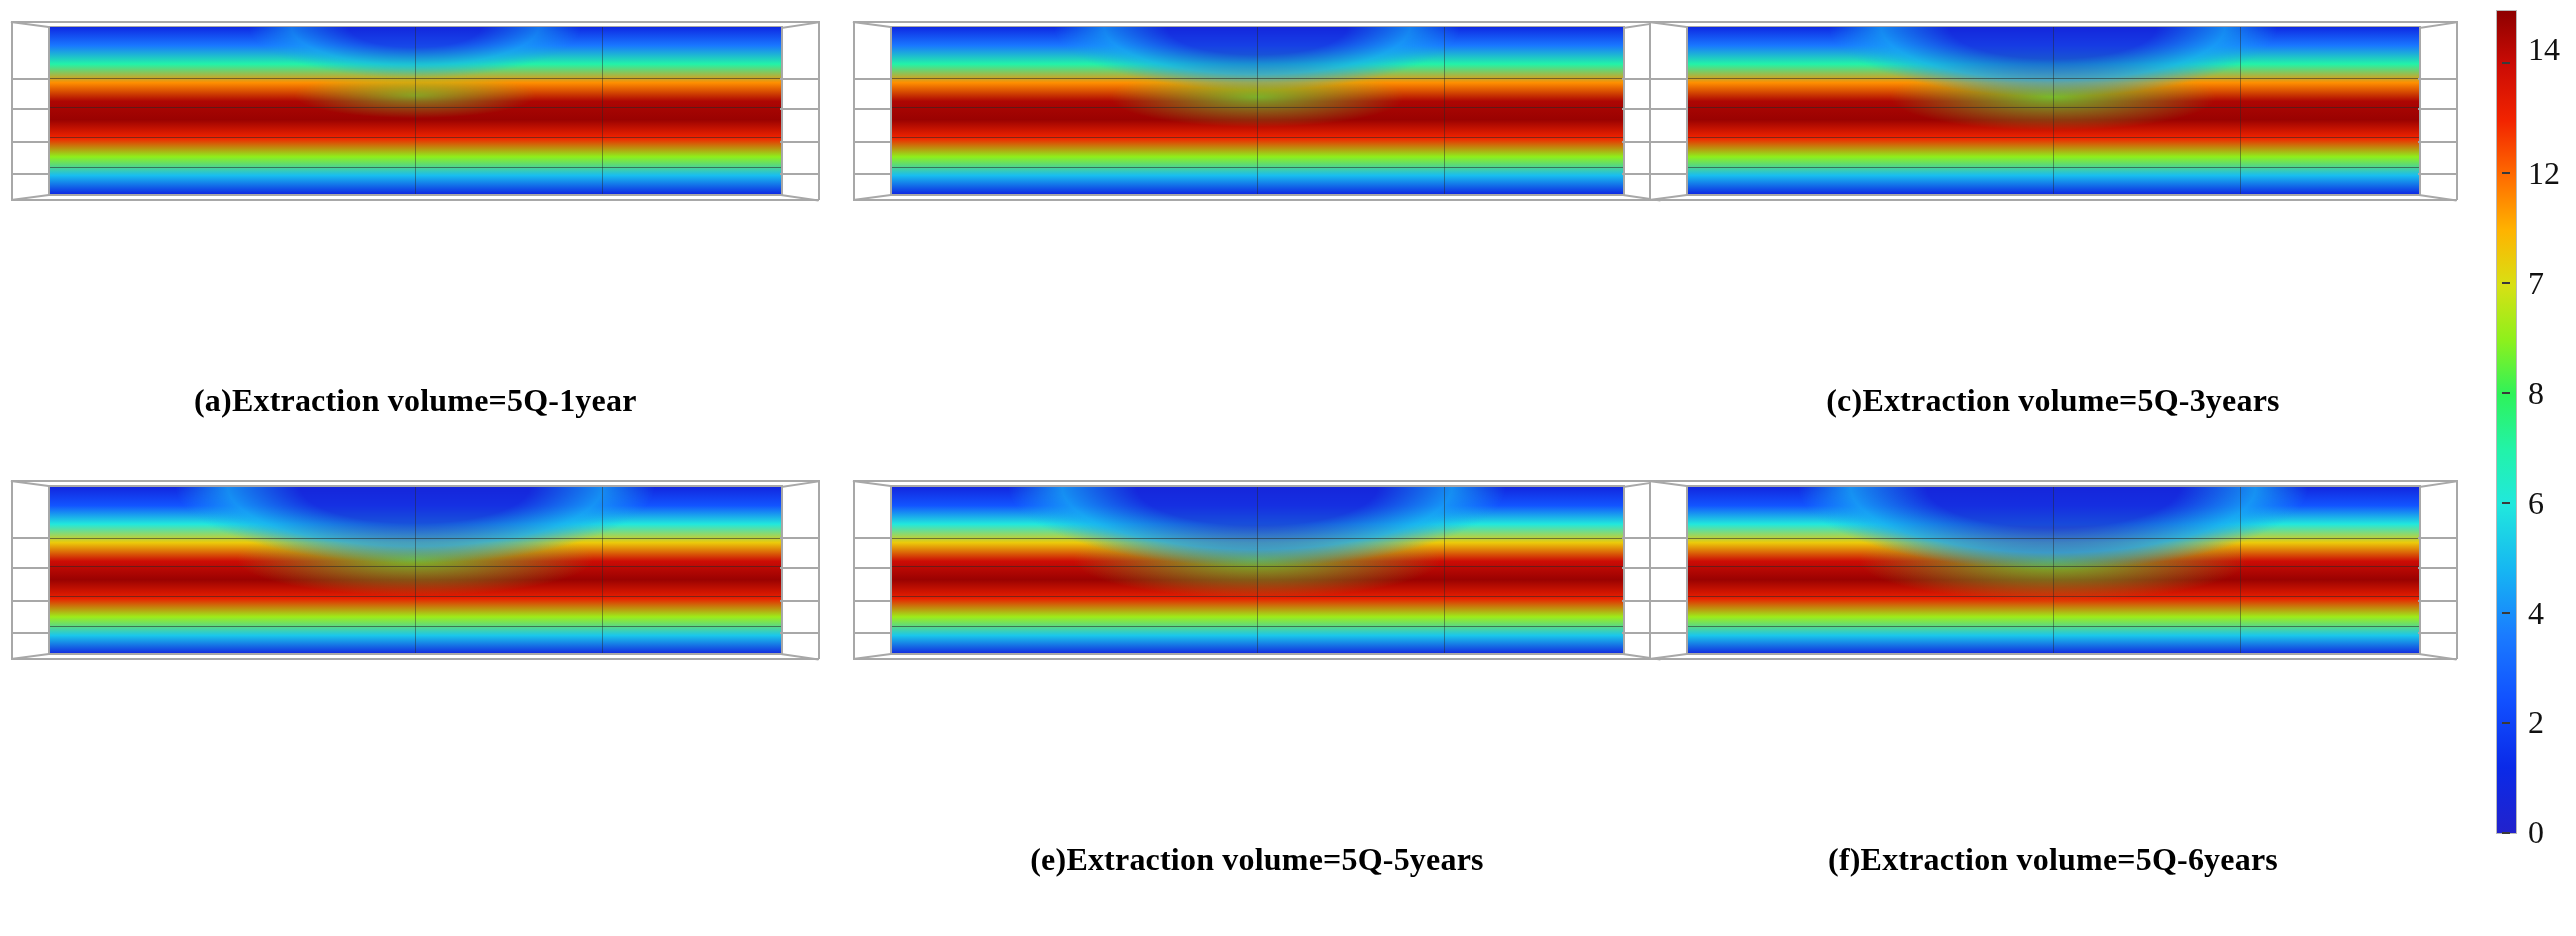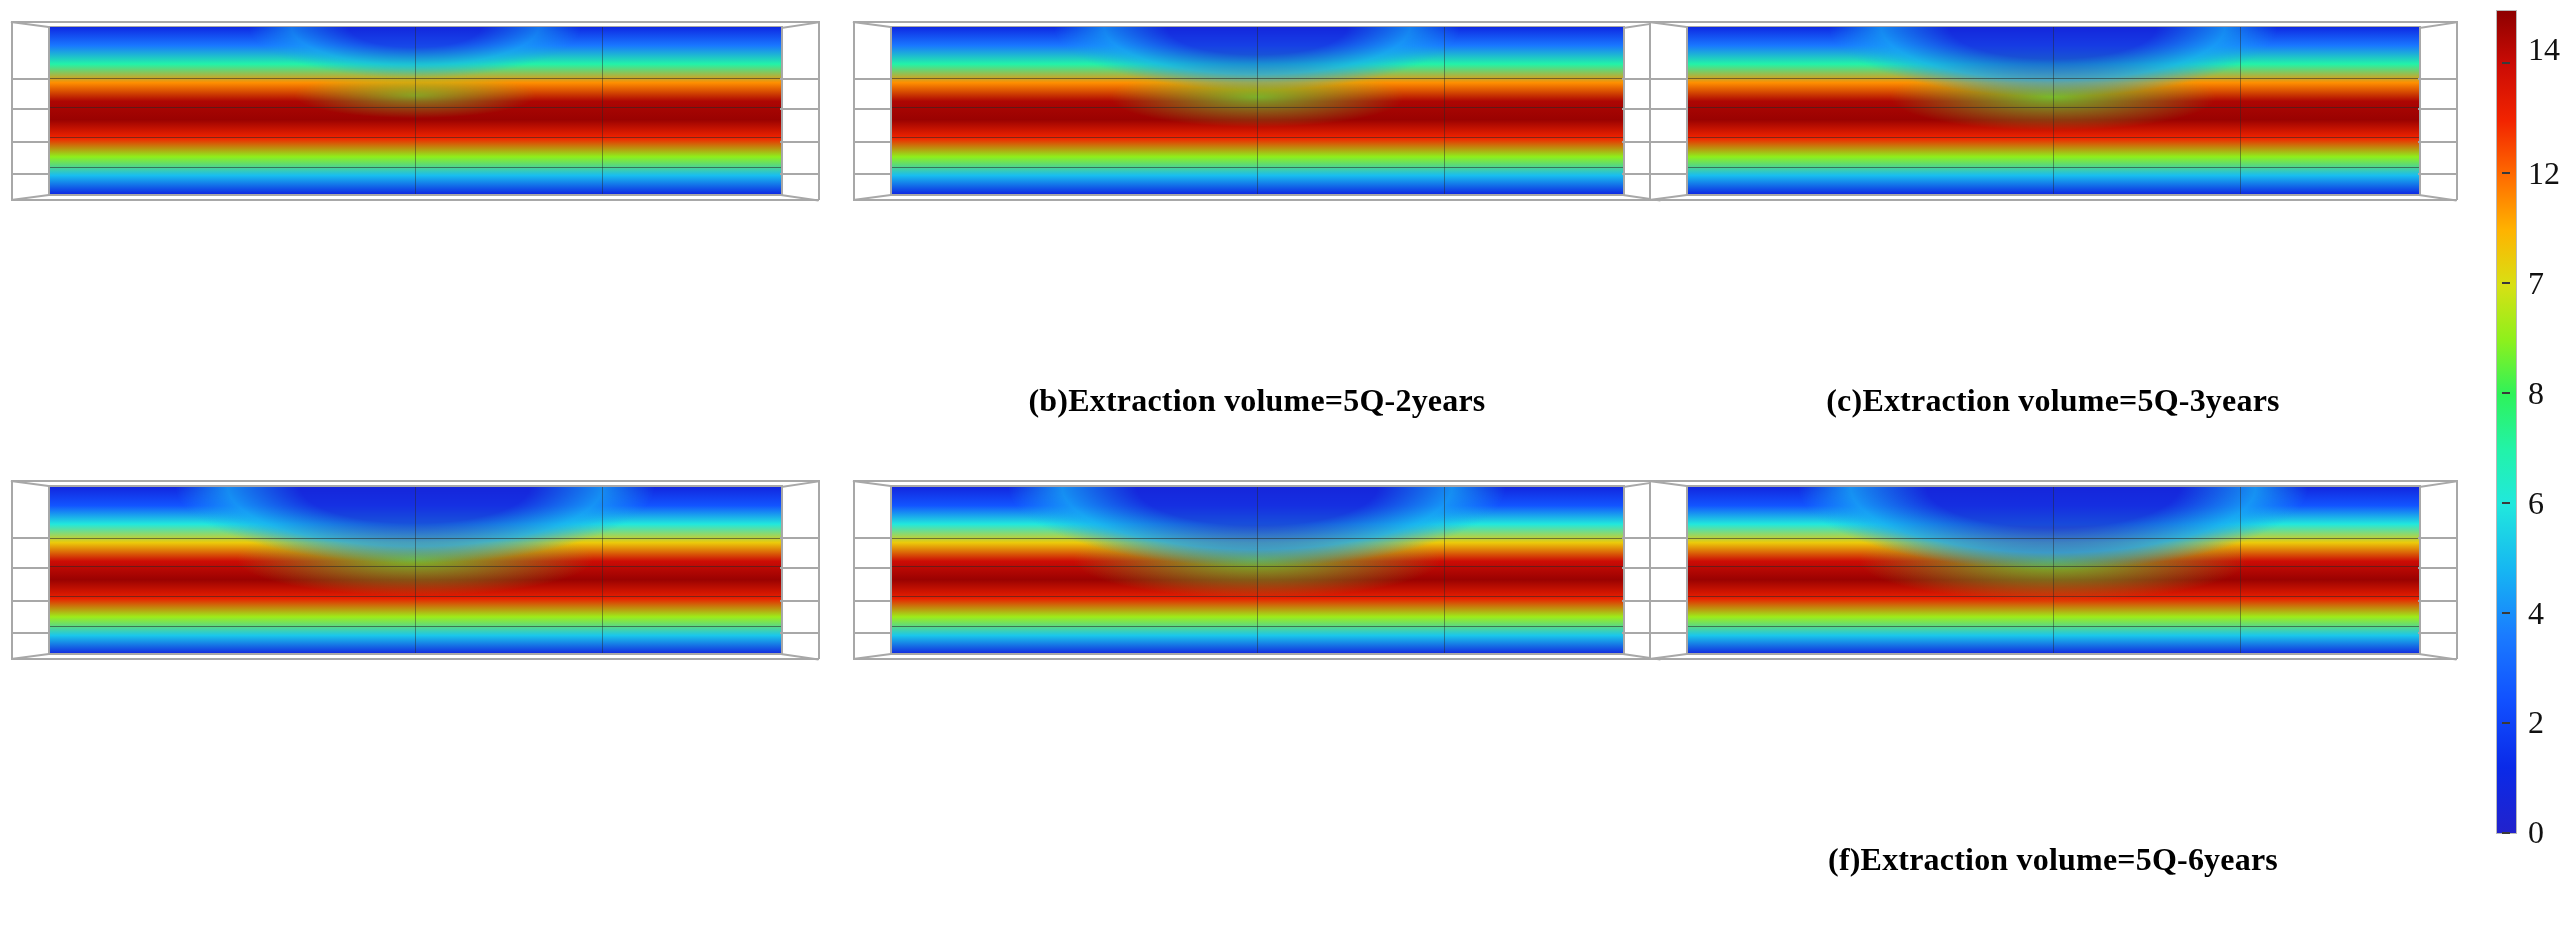"(a)Extraction volume=5Q-1year" div.caption { html: none -> <div>(a)Extraction volume=5Q-1year</div> }
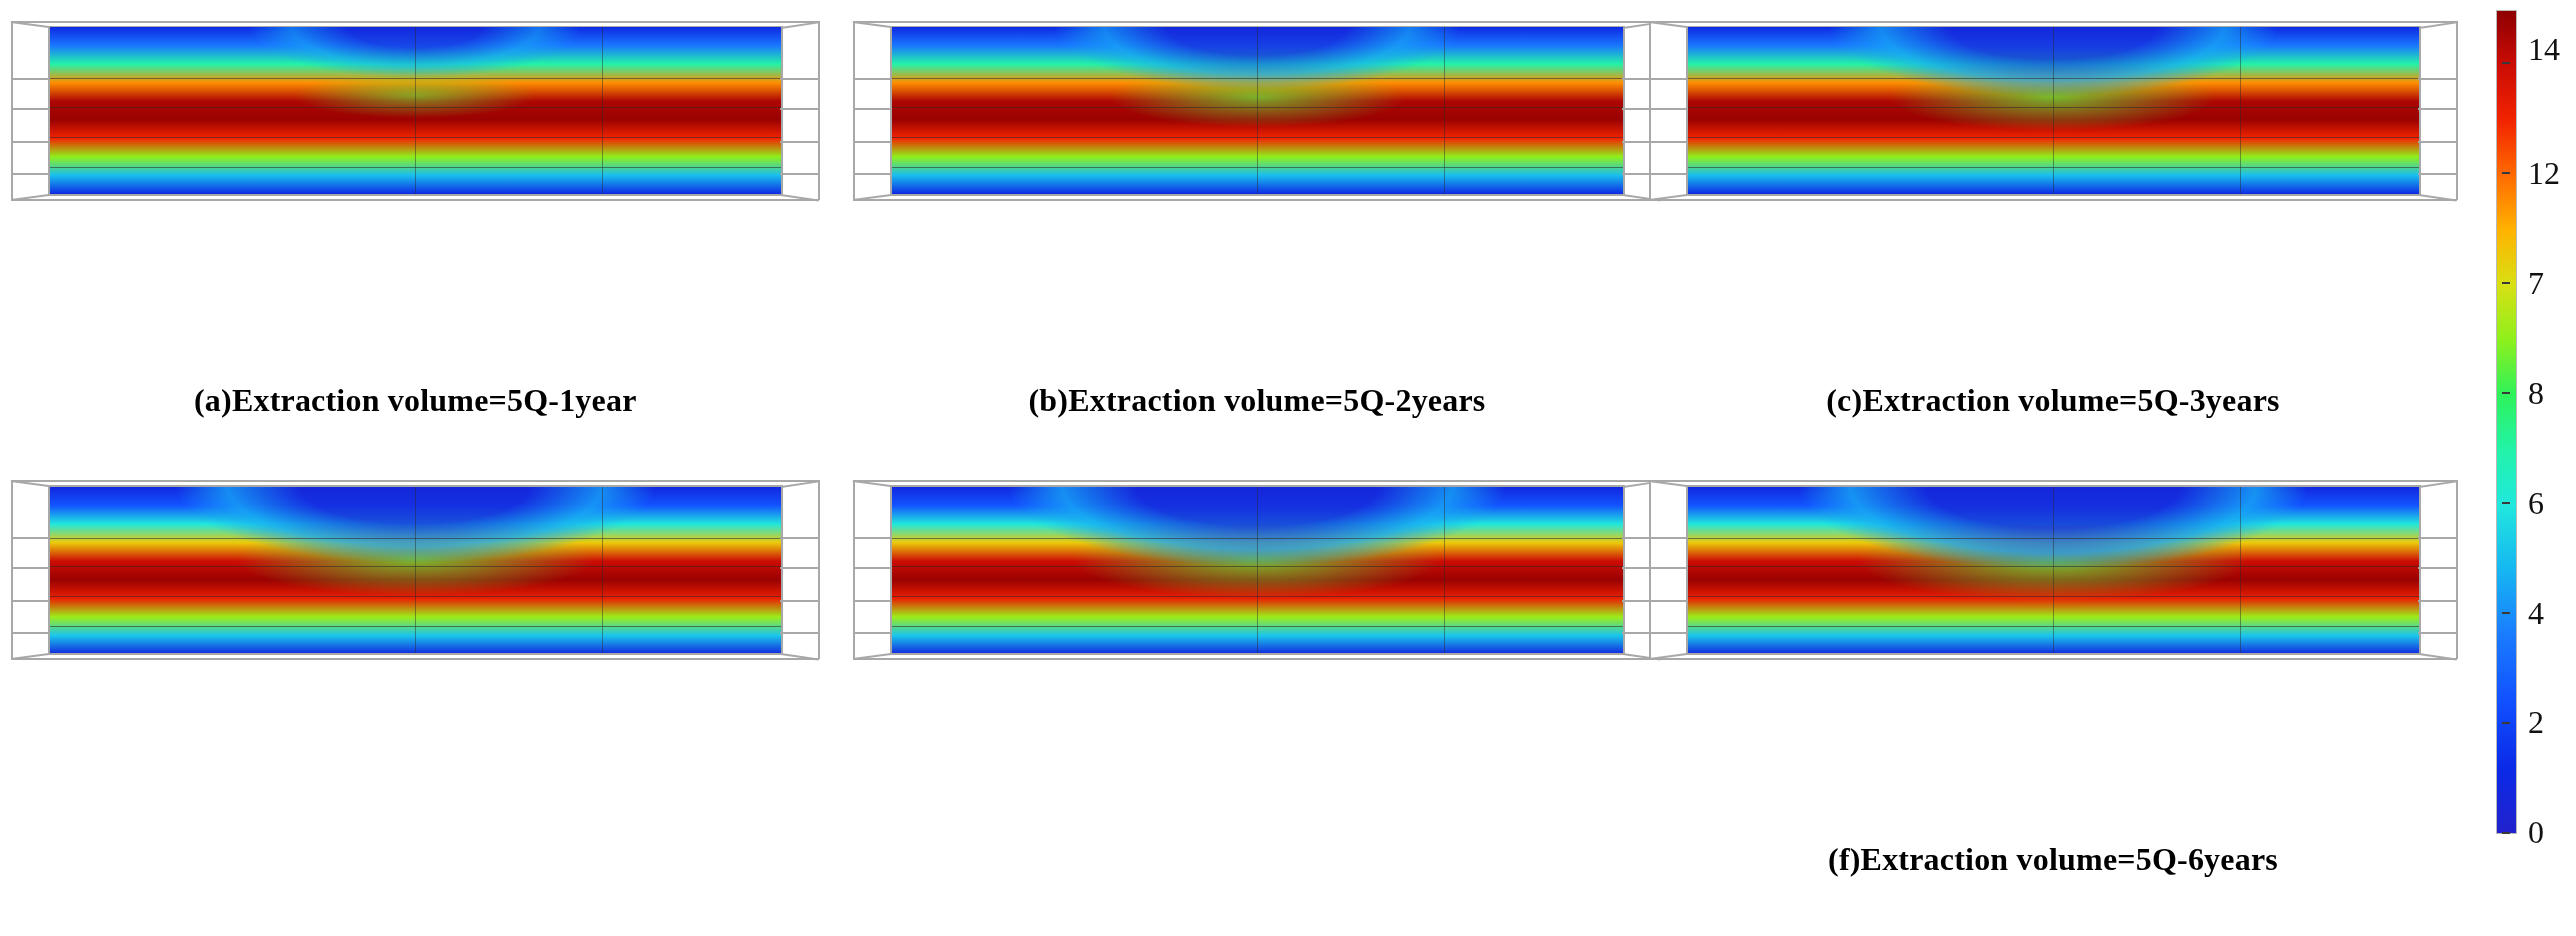"(b)Extraction volume=5Q-2years" div.caption { html: <div>(b)Extraction volume=5Q-2years</div> -> none }
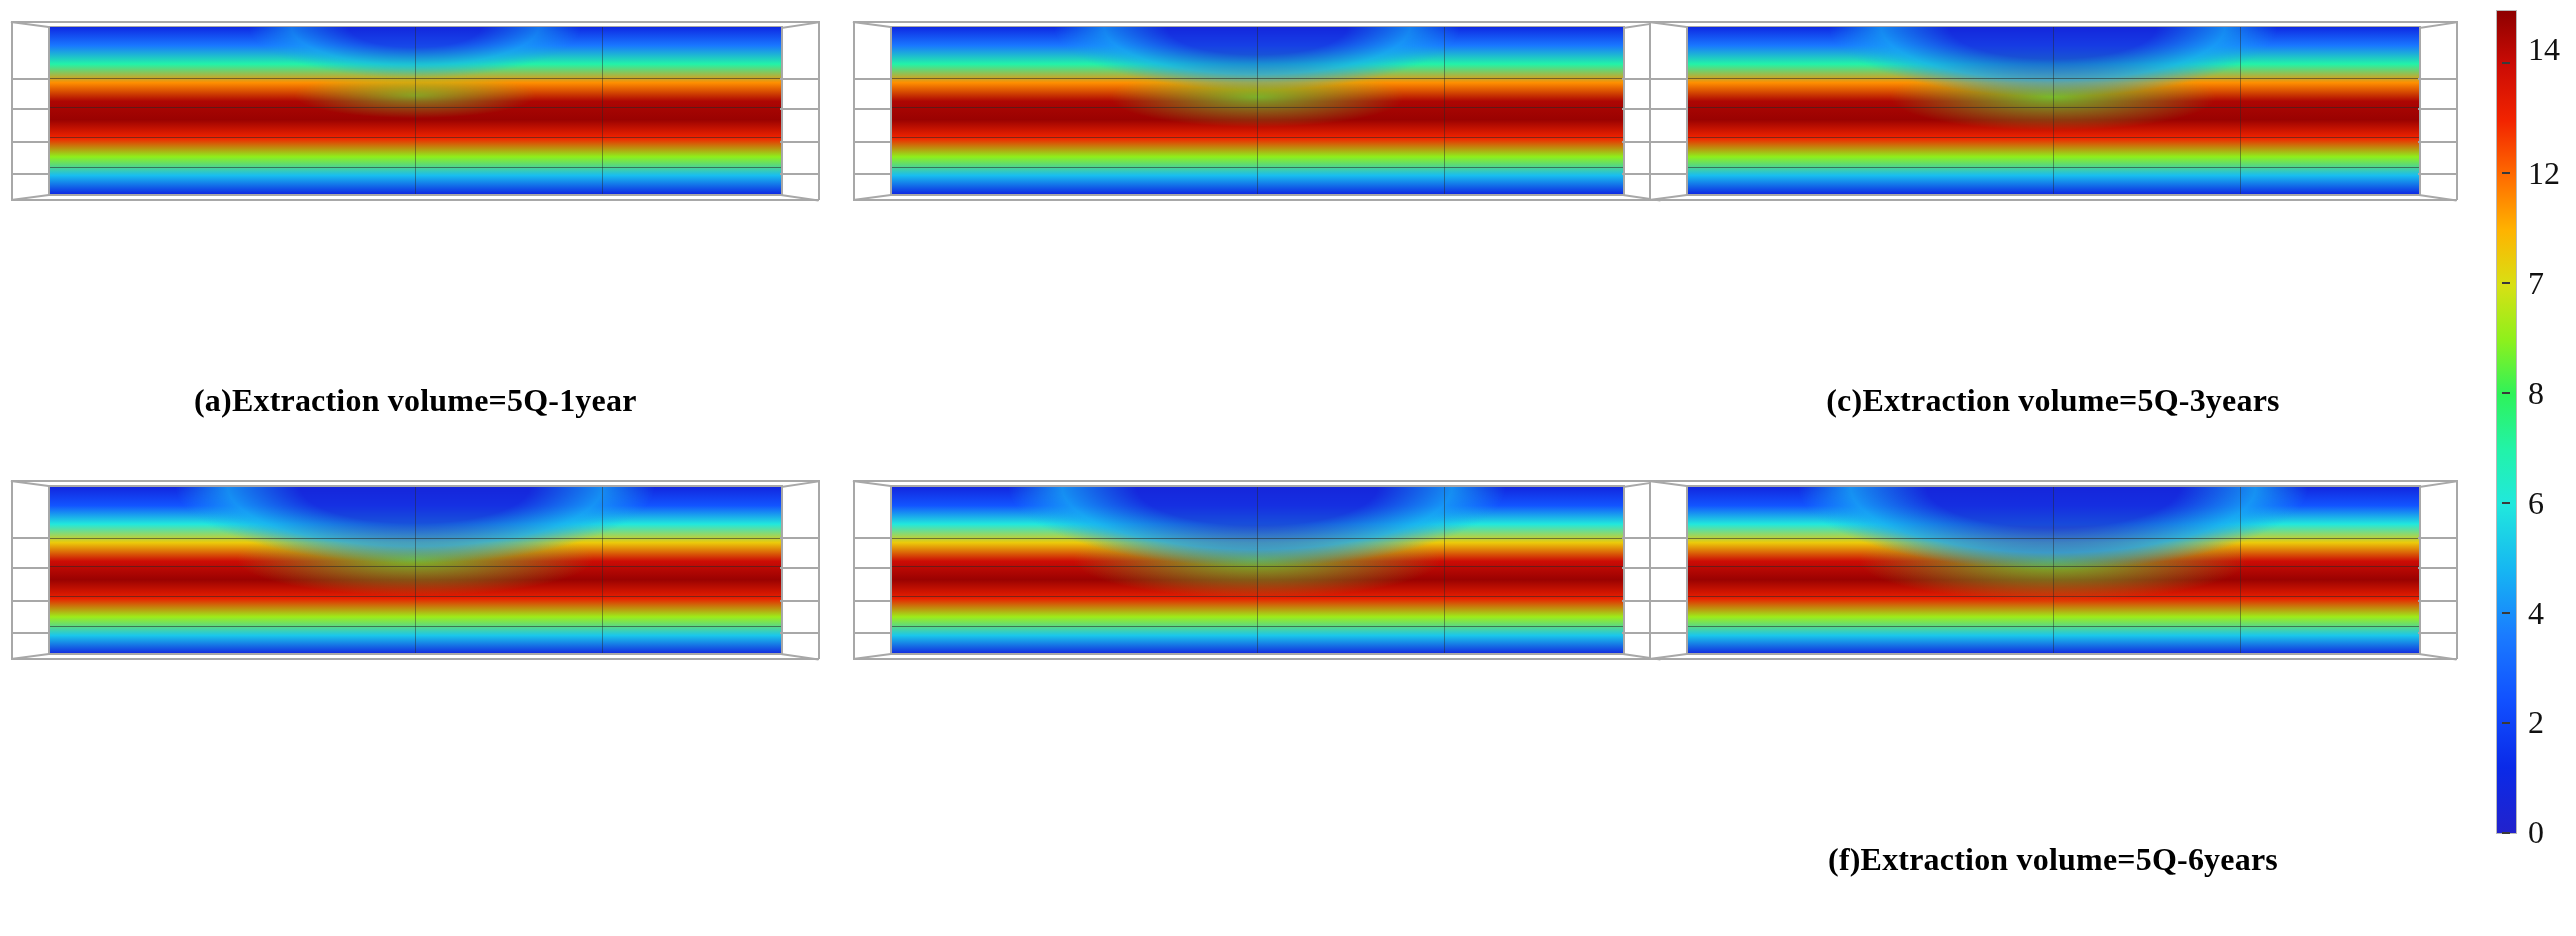"(e)Extraction volume=5Q-5years" div.caption { html: none -> <div>(e)Extraction volume=5Q-5years</div> }
